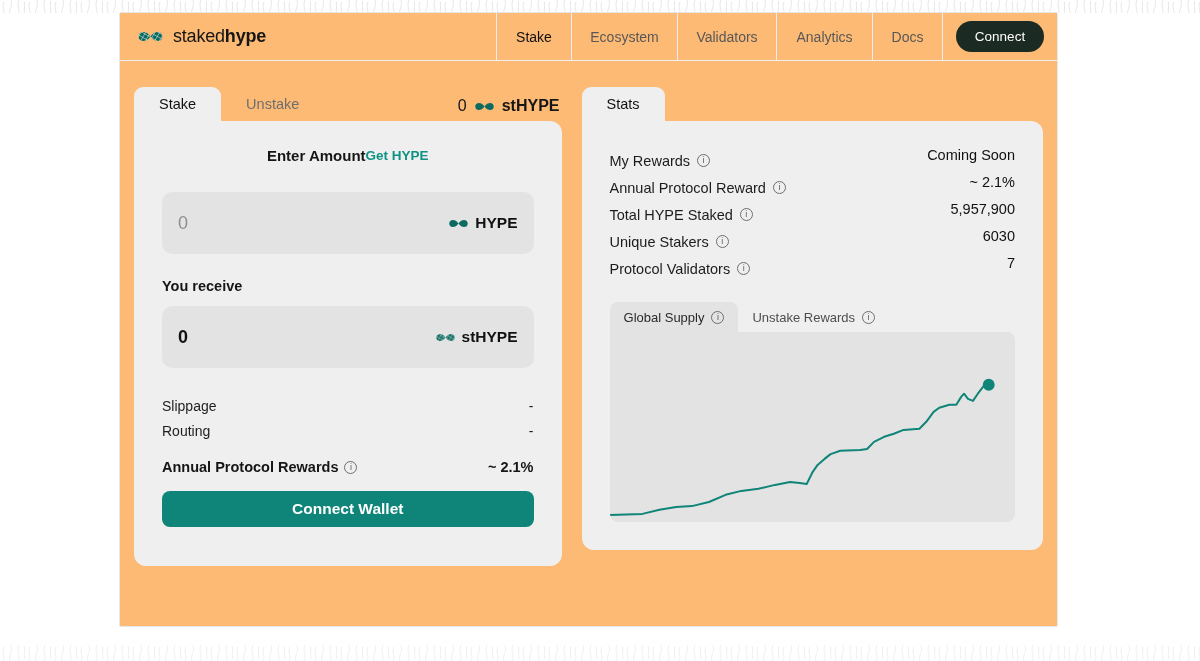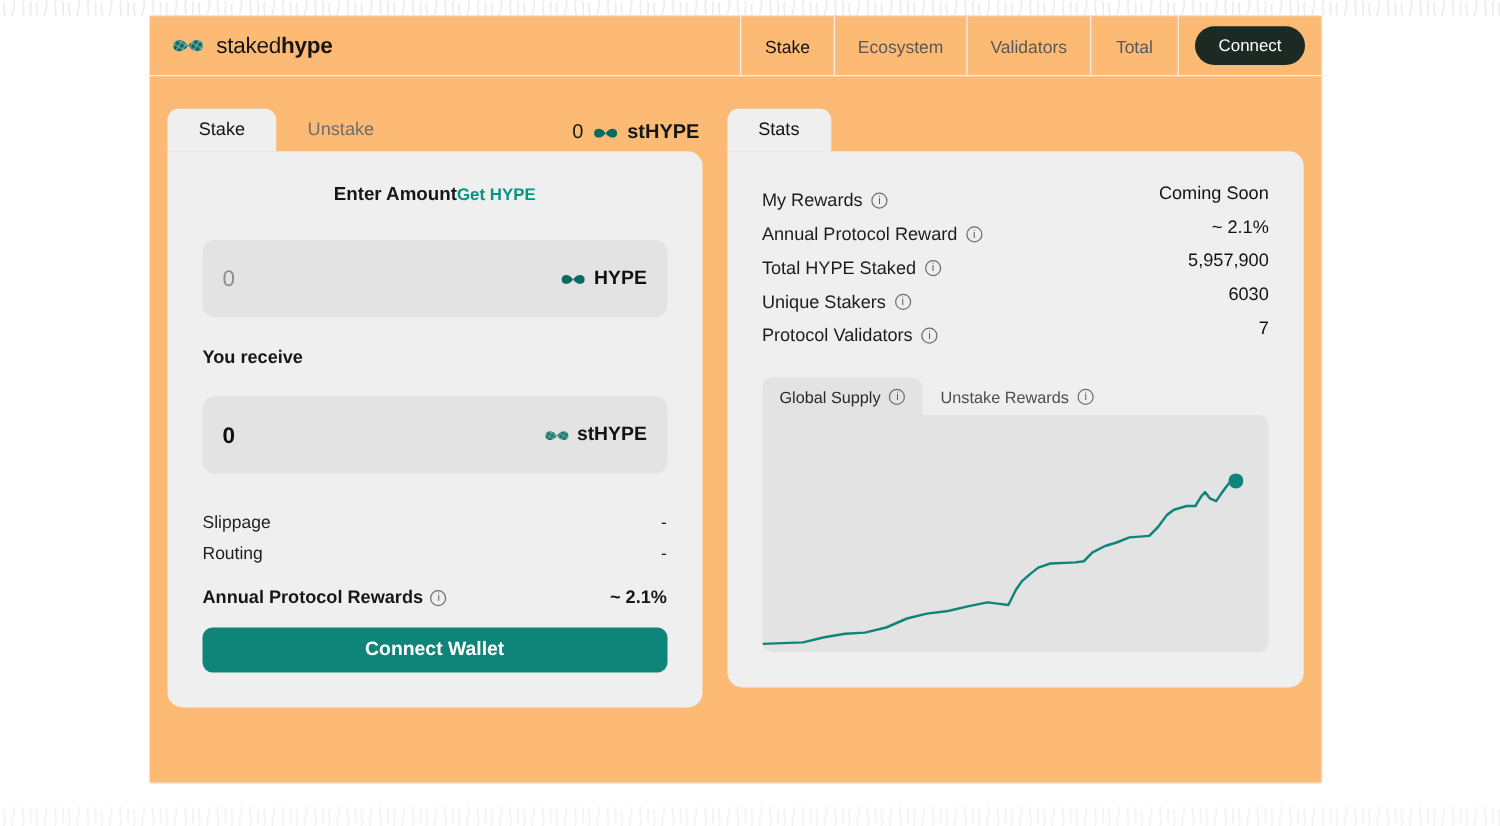"Analytics" div.nav-item { html: none -> <div>Analytics</div> }
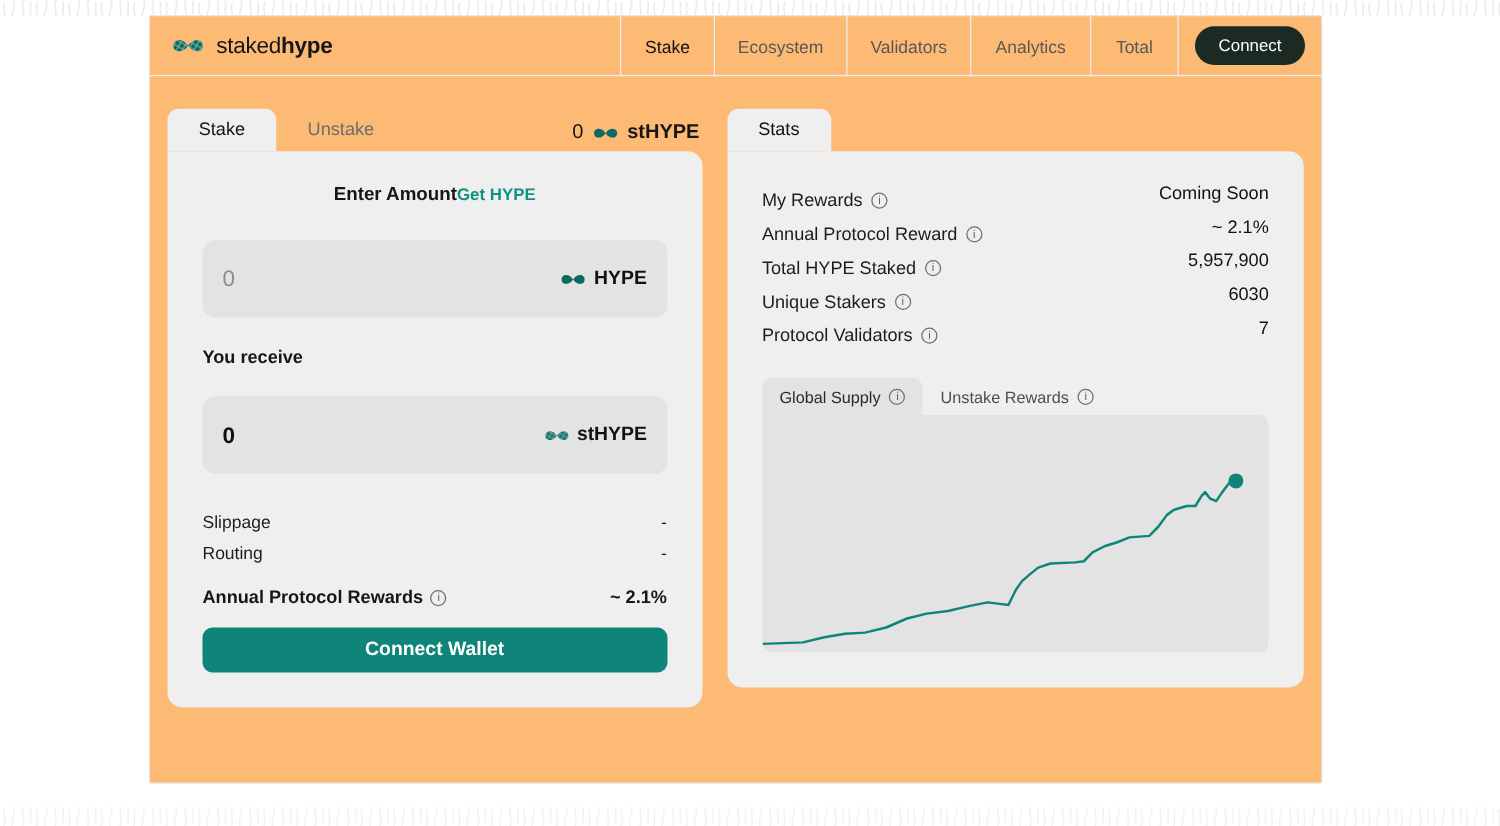"Total" div.nav-item { text: Total -> Docs }
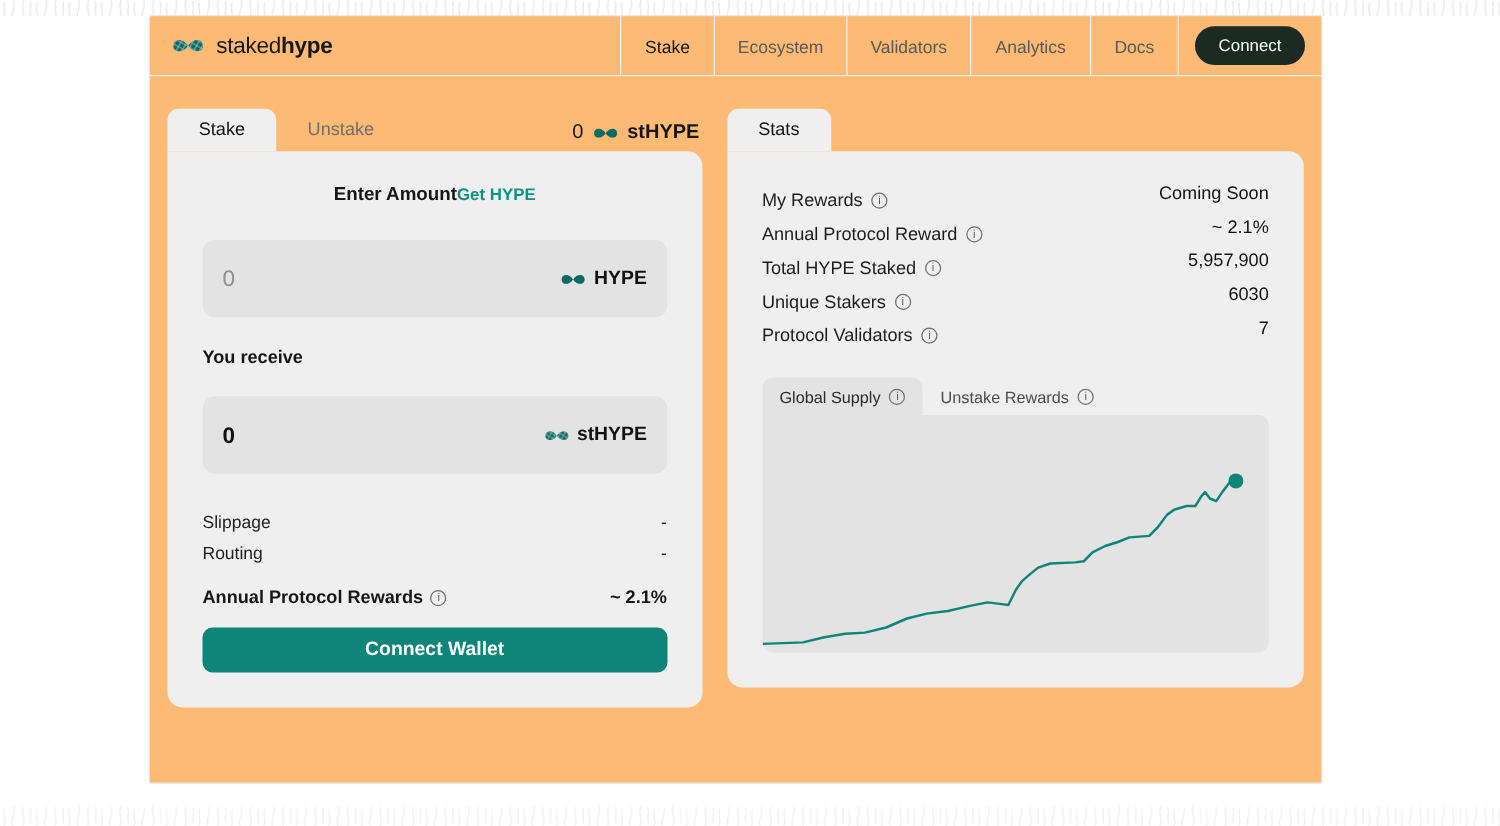"You receive" .receive-label { margin: 24px 0 23px -> 24px 0 12px }
